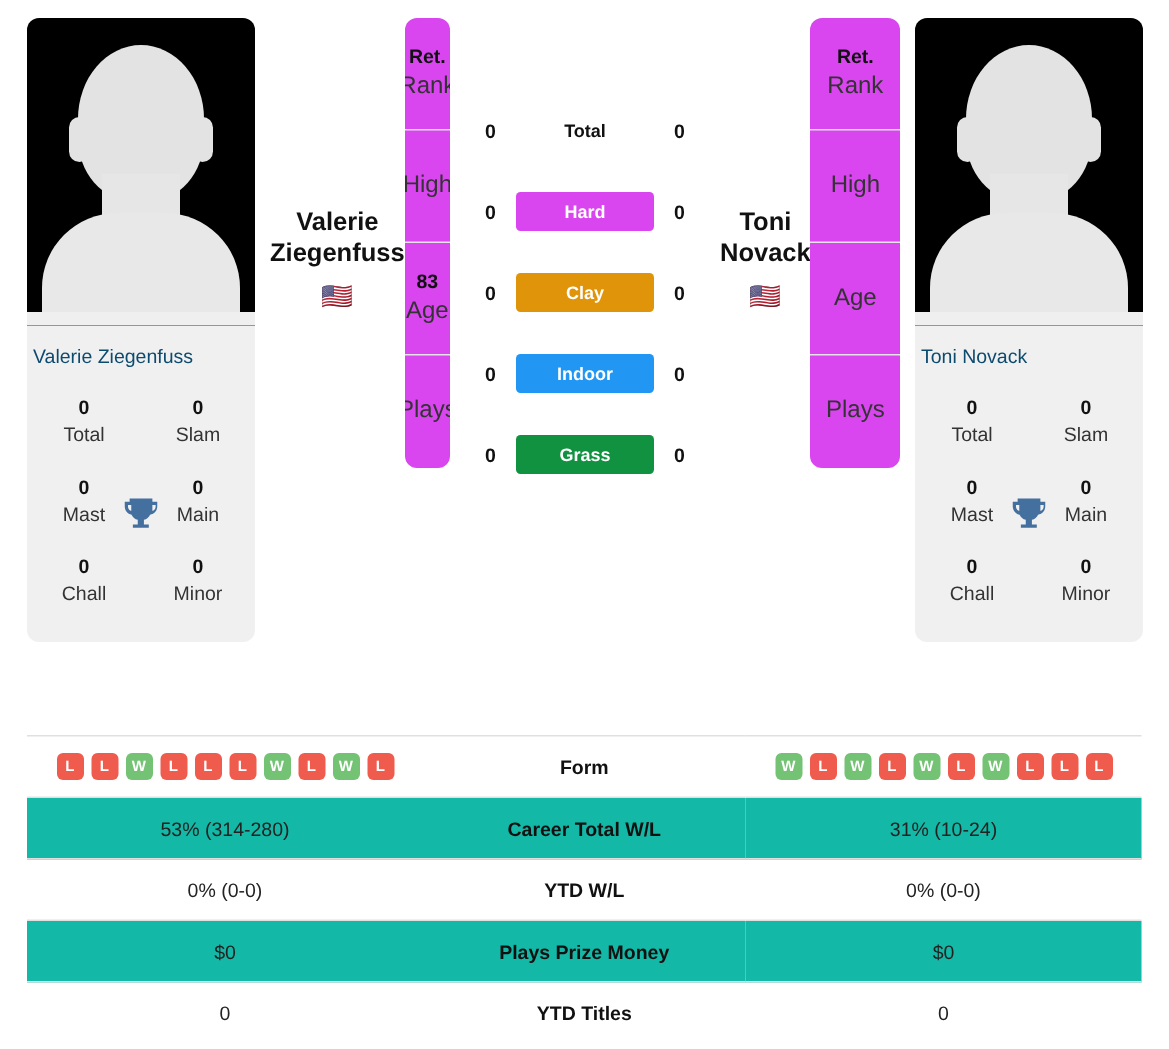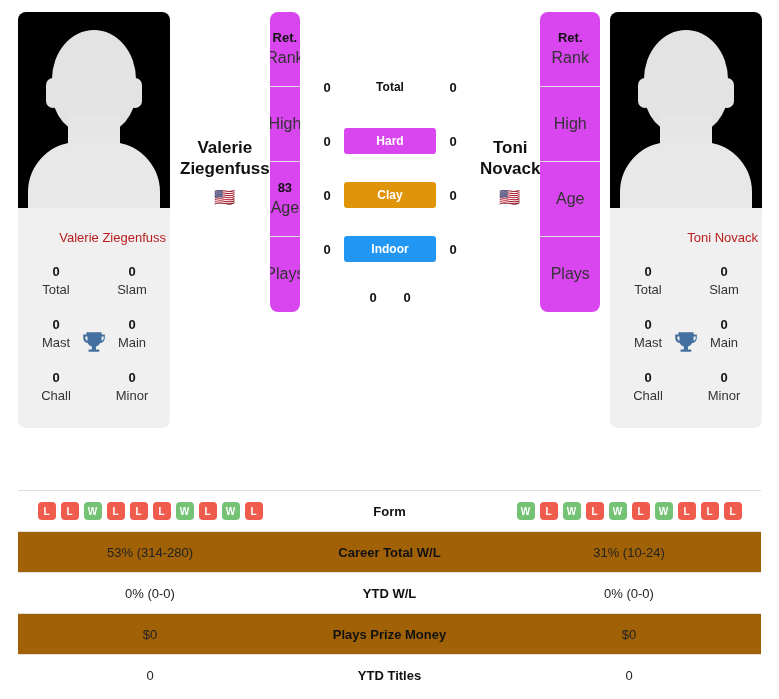"Valerie Ziegenfuss" .player-card-name { color: #b91c1c -> #0c4a6e; text-align: right -> left }
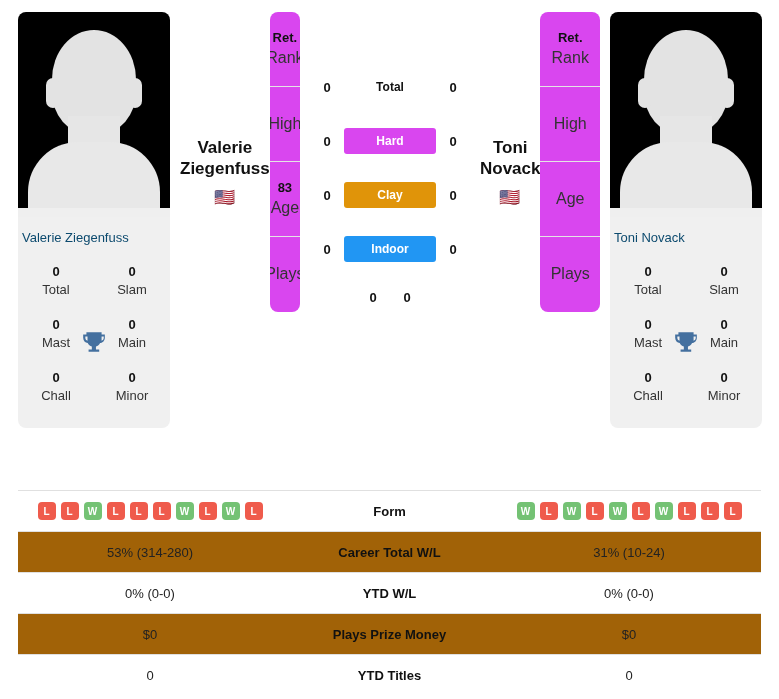"Grass" div.surface-badge { html: none -> <div>Grass</div> }
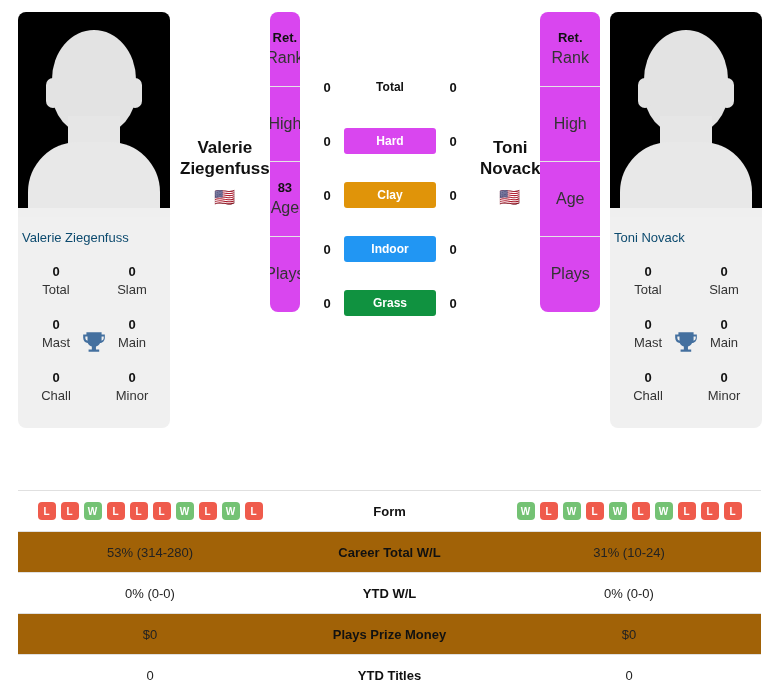"53% (314-280)" .stats-table tr.shaded { background: #a16207 -> #14b8a6 }
